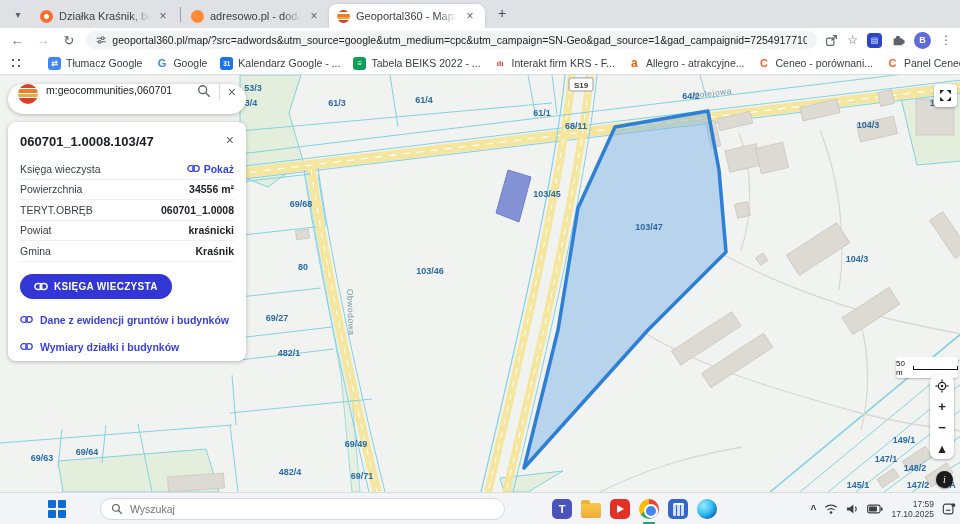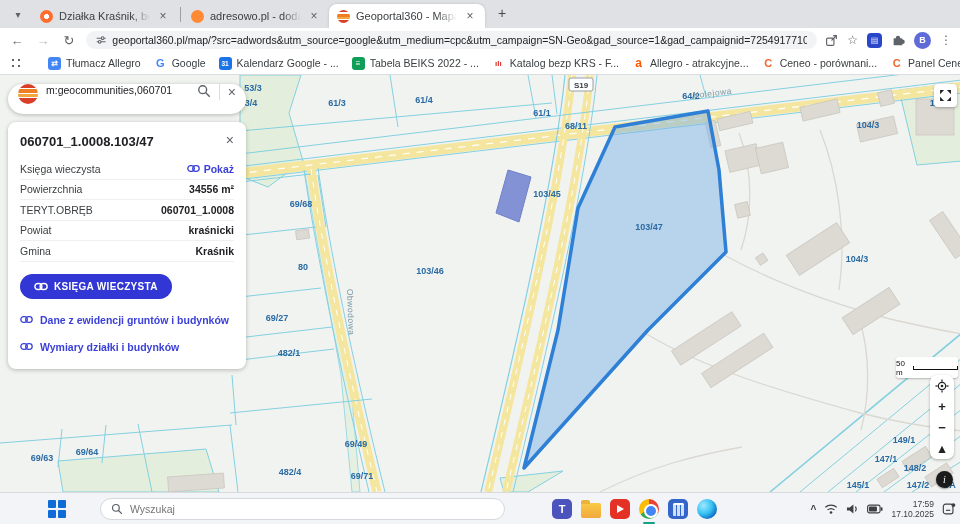"Tłumacz Allegro" span { text: Allegro -> Google }
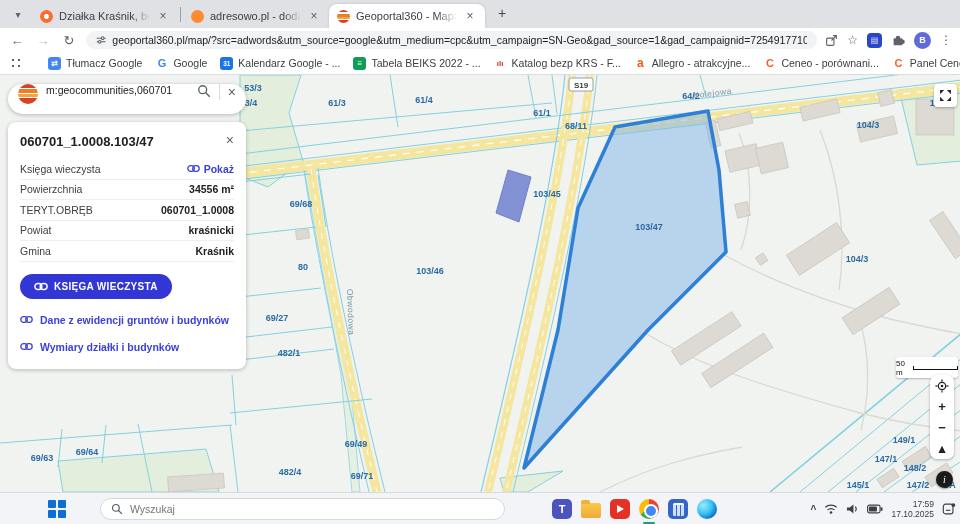"Katalog bezp KRS - F..." span { text: Katalog bezp -> Interakt firm }
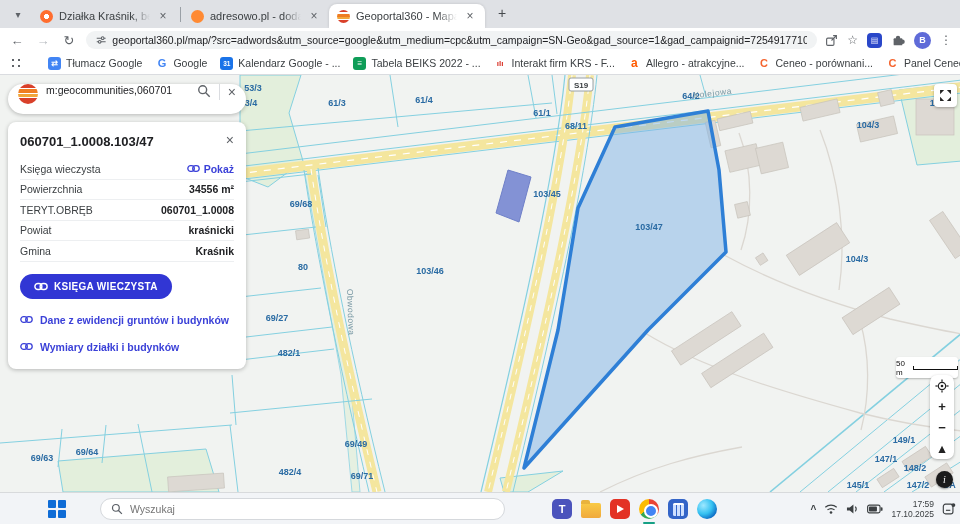"060701_1.0008.103/47" .detcard { padding: 12px 12px 16px -> 12px 12px 8px }
